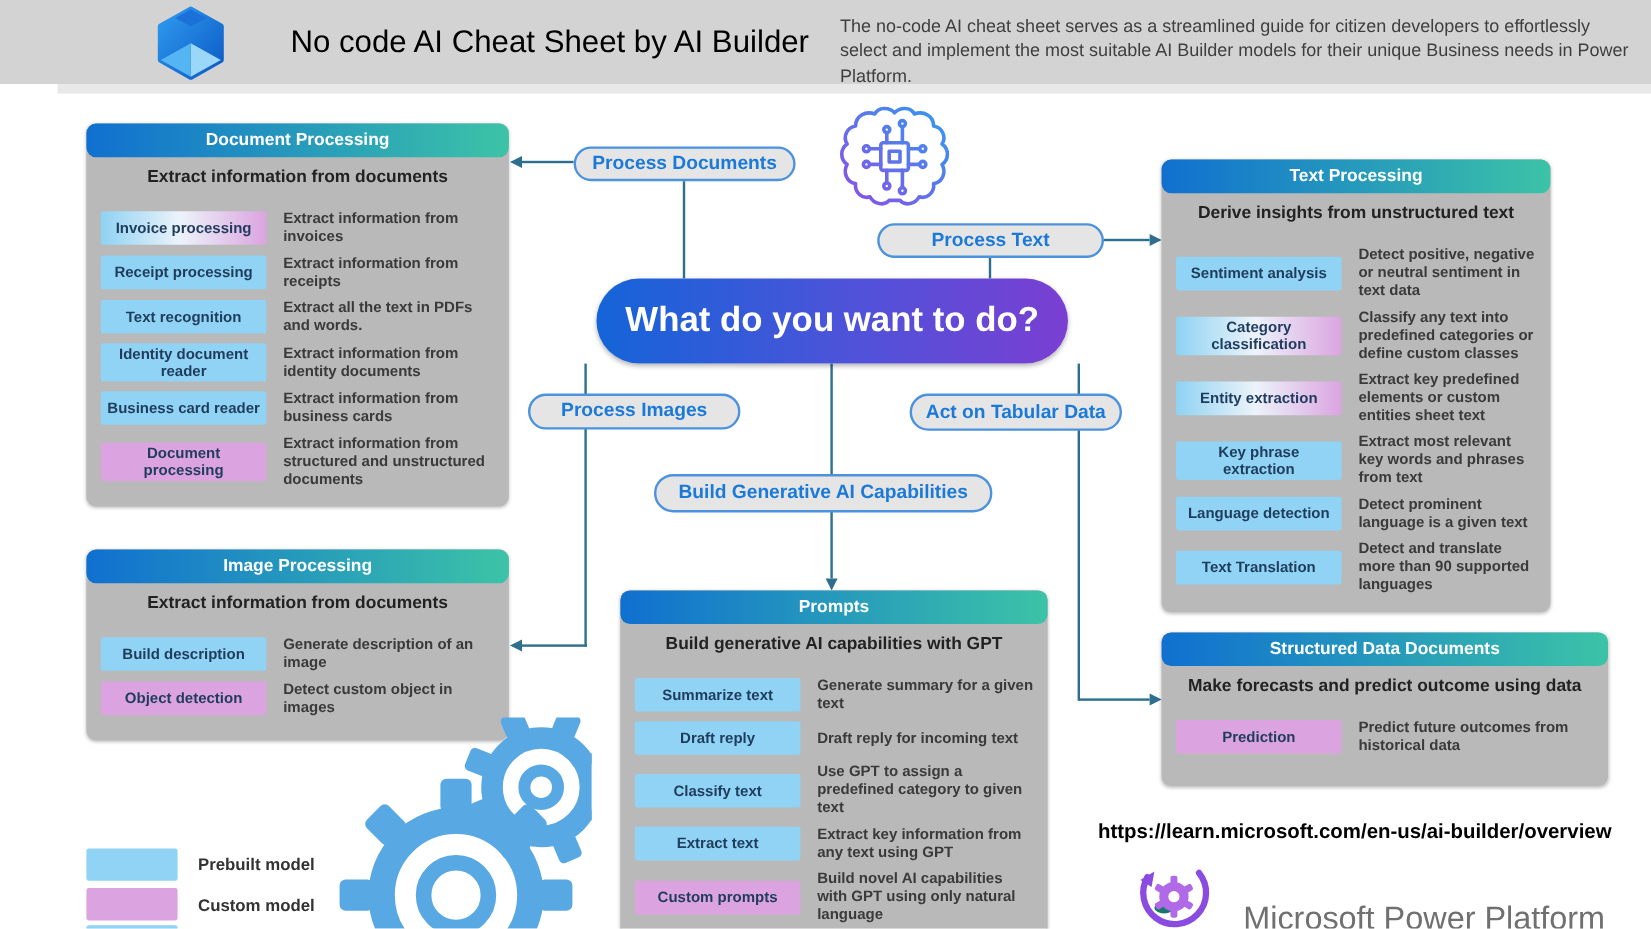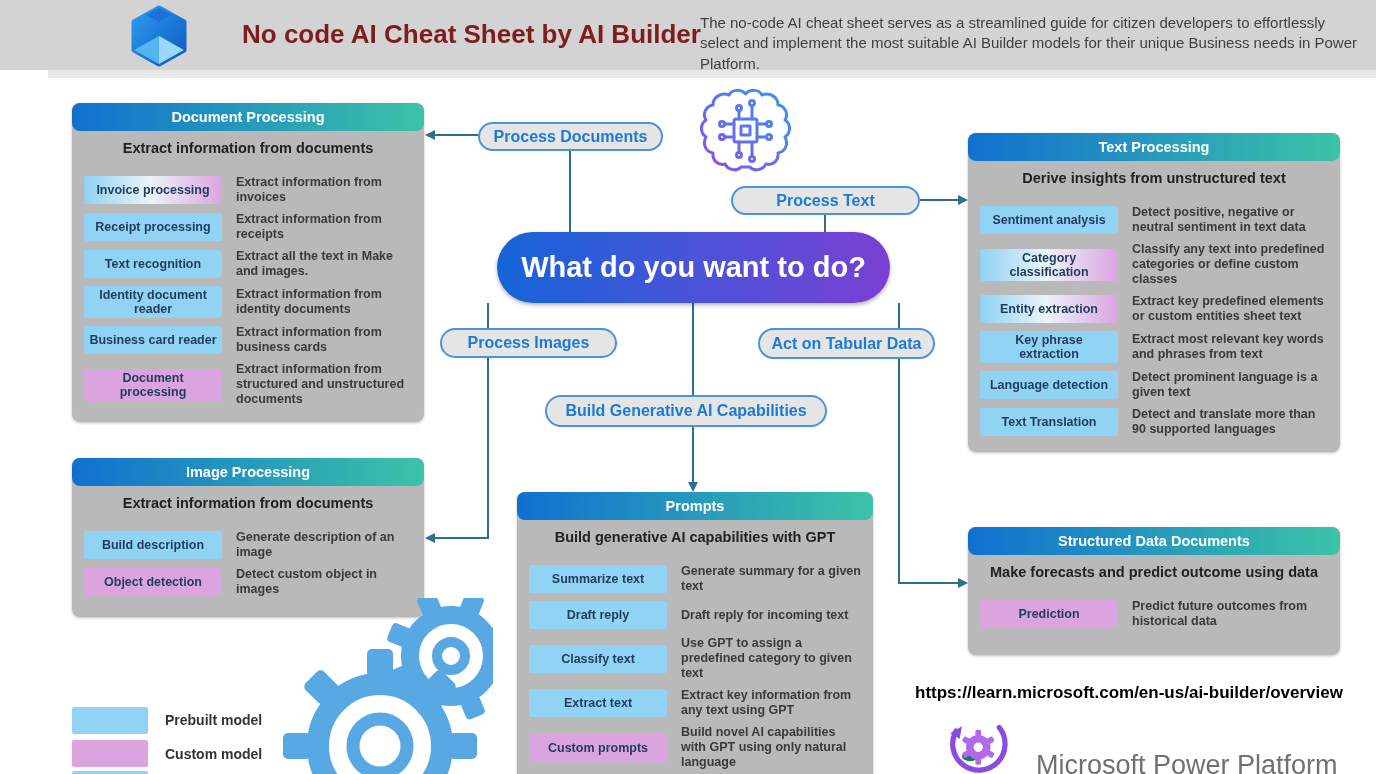"No code AI Cheat Sheet" .hdr-title { color: #7f1d1d -> #000000; font-weight: bold -> normal }
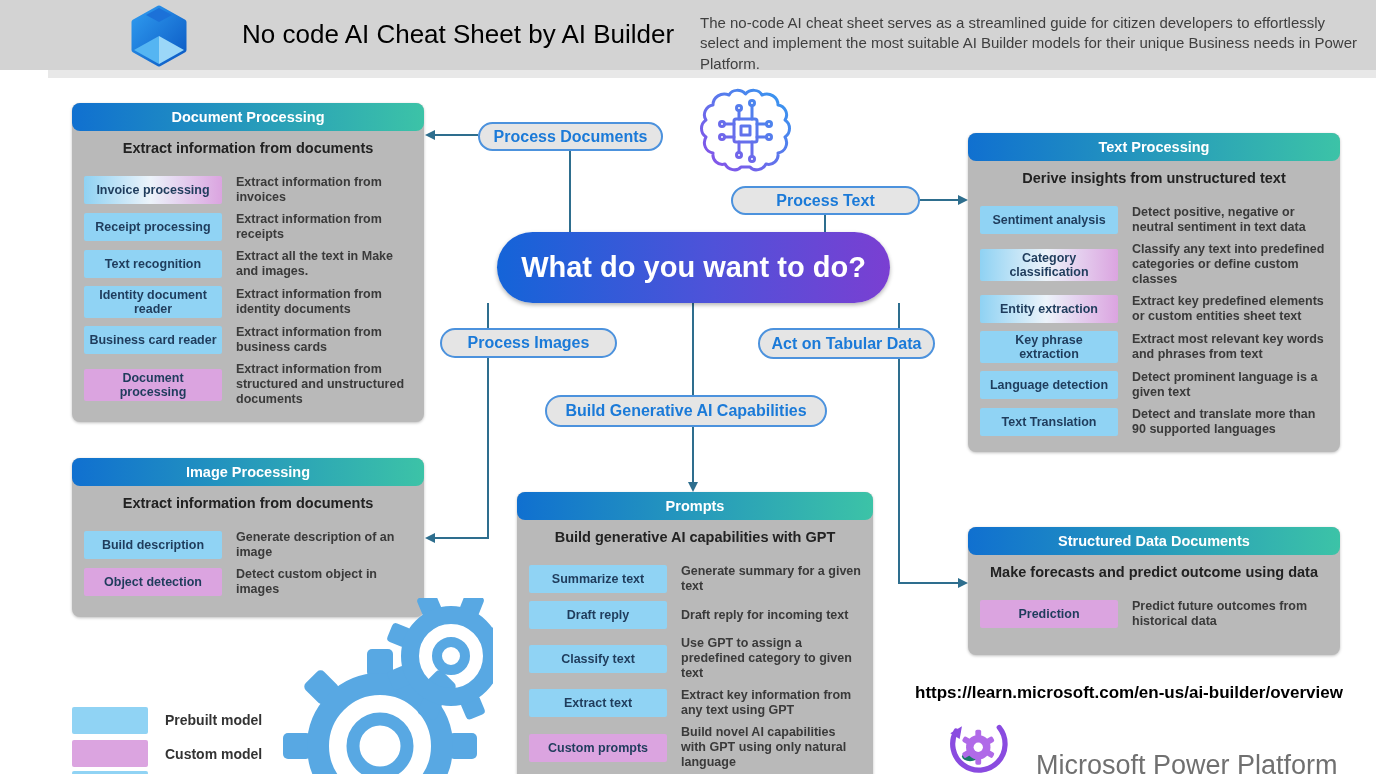"Text Processing" div.box { width: 372px -> 324px }
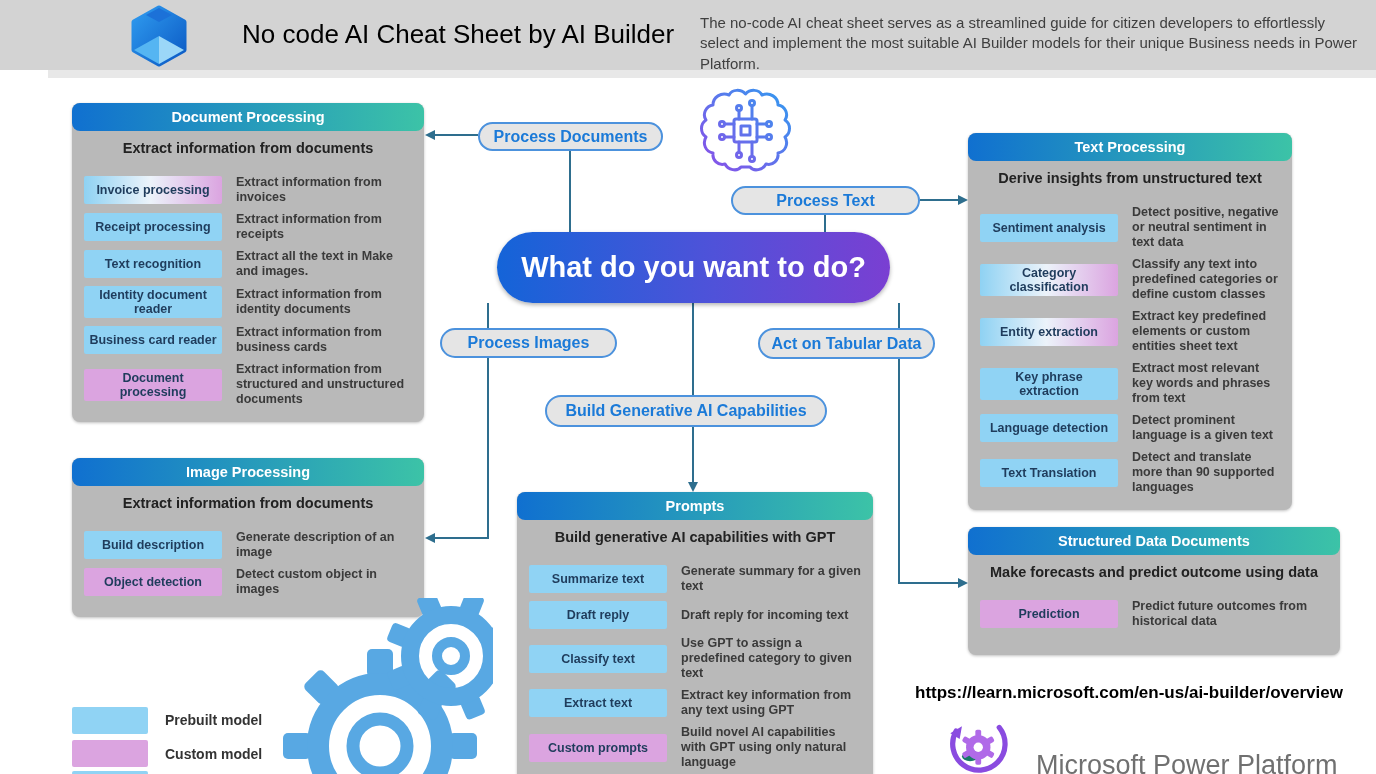"Extract all the text in" div.desc { text: Make and images -> PDFs and words }
